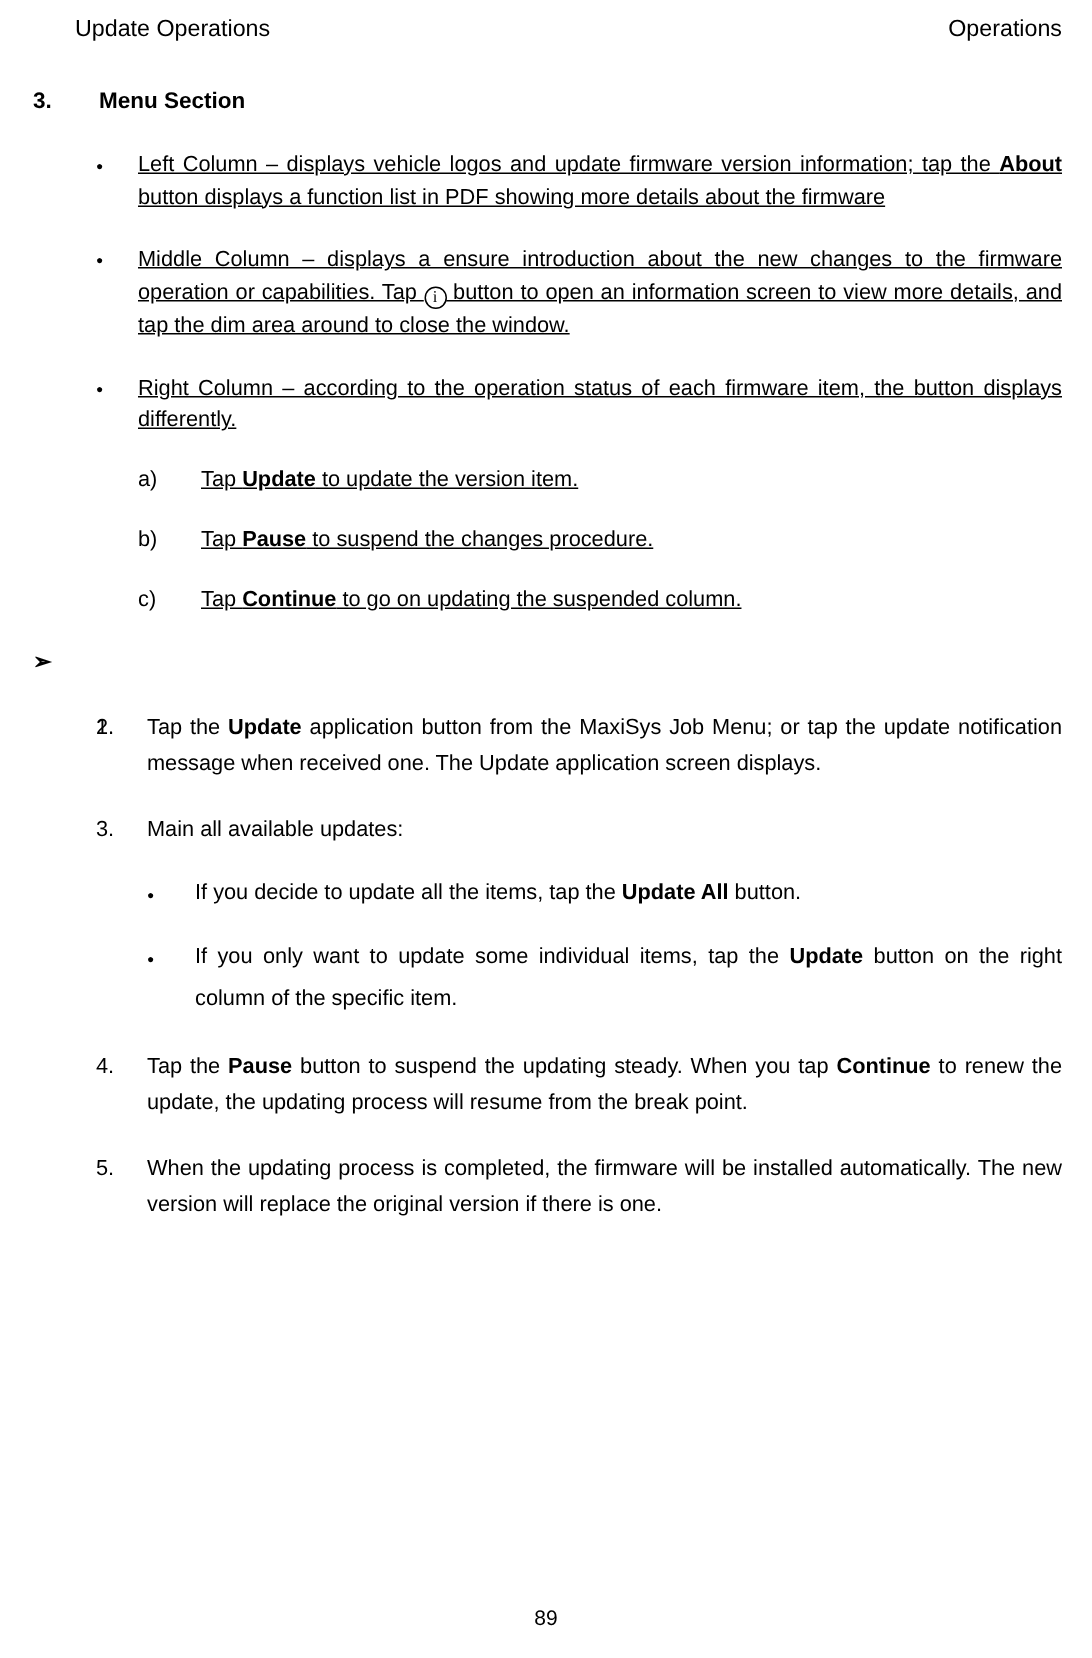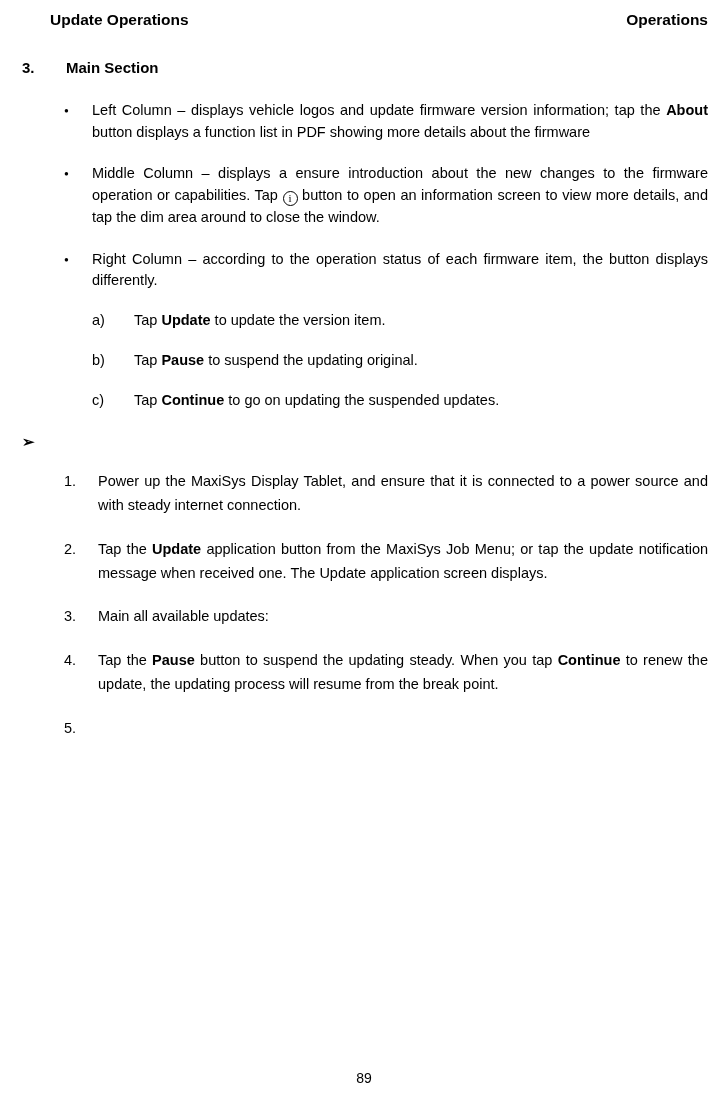"Update Operations" .header { font-weight: bold -> normal }
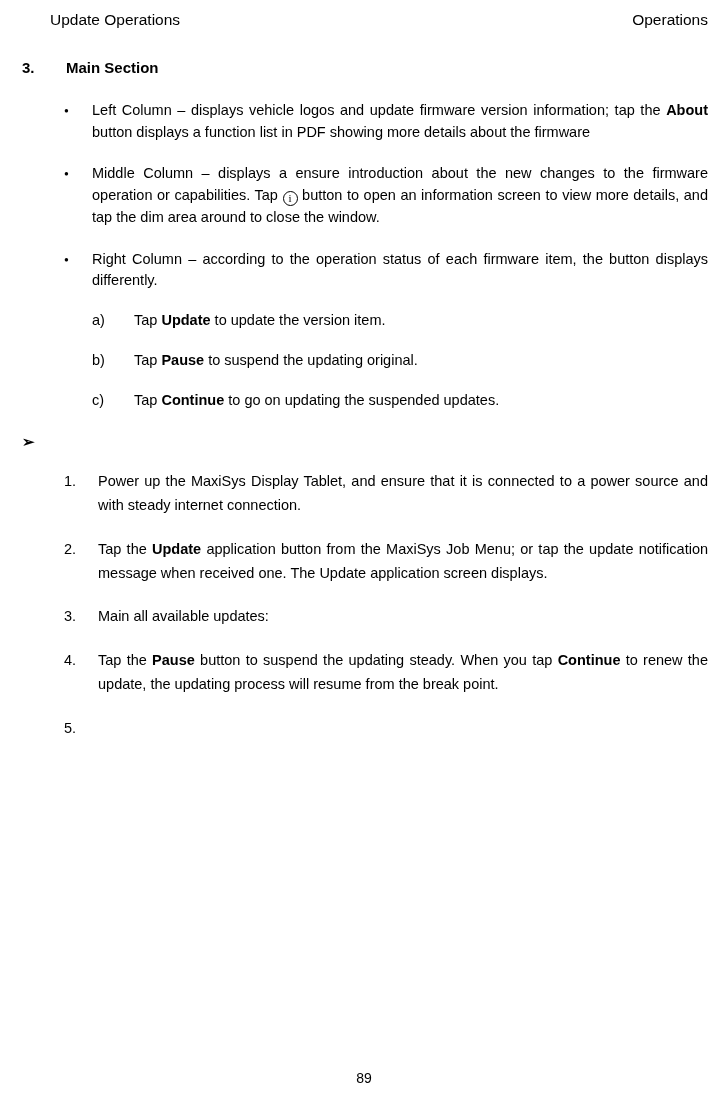"Main Section" span { text: Main -> Menu }
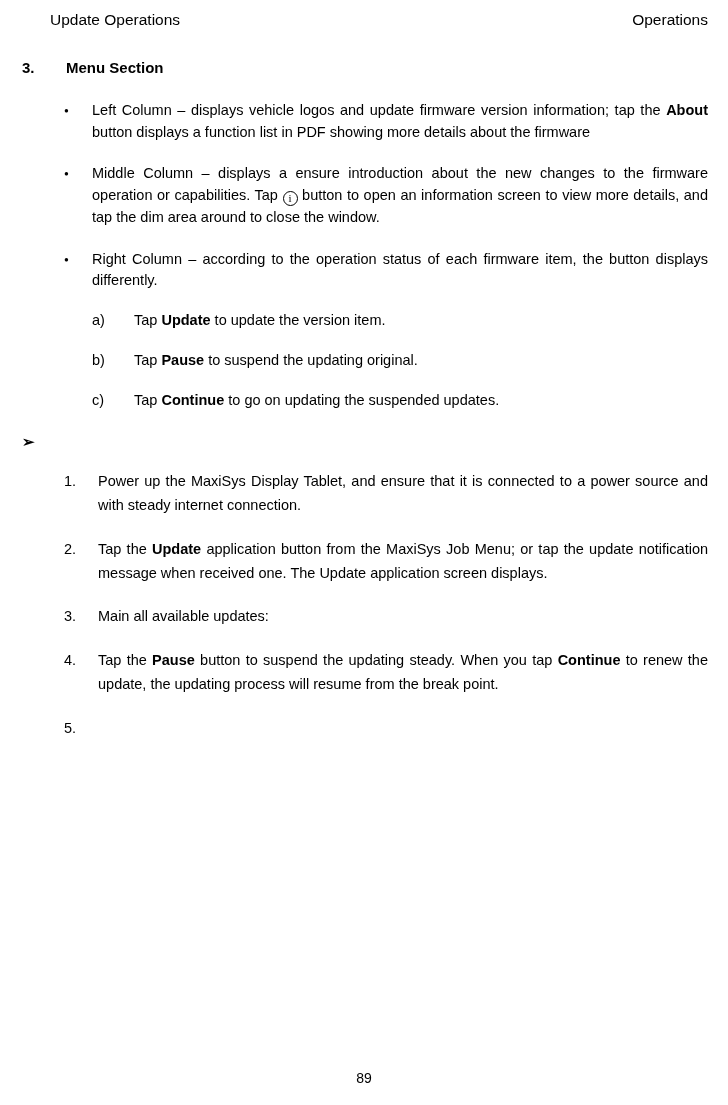"Left Column – displays vehicle" .bullet-list > li { text-decoration: none -> underline }
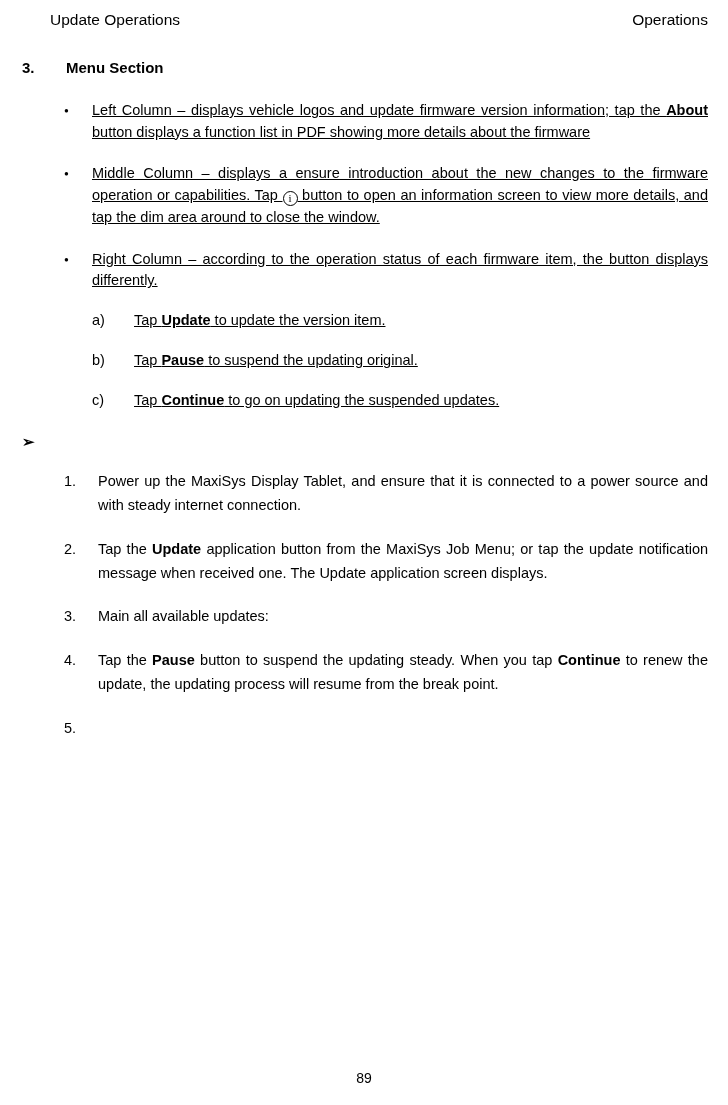"to suspend the updating original." span { text: updating original -> changes procedure }
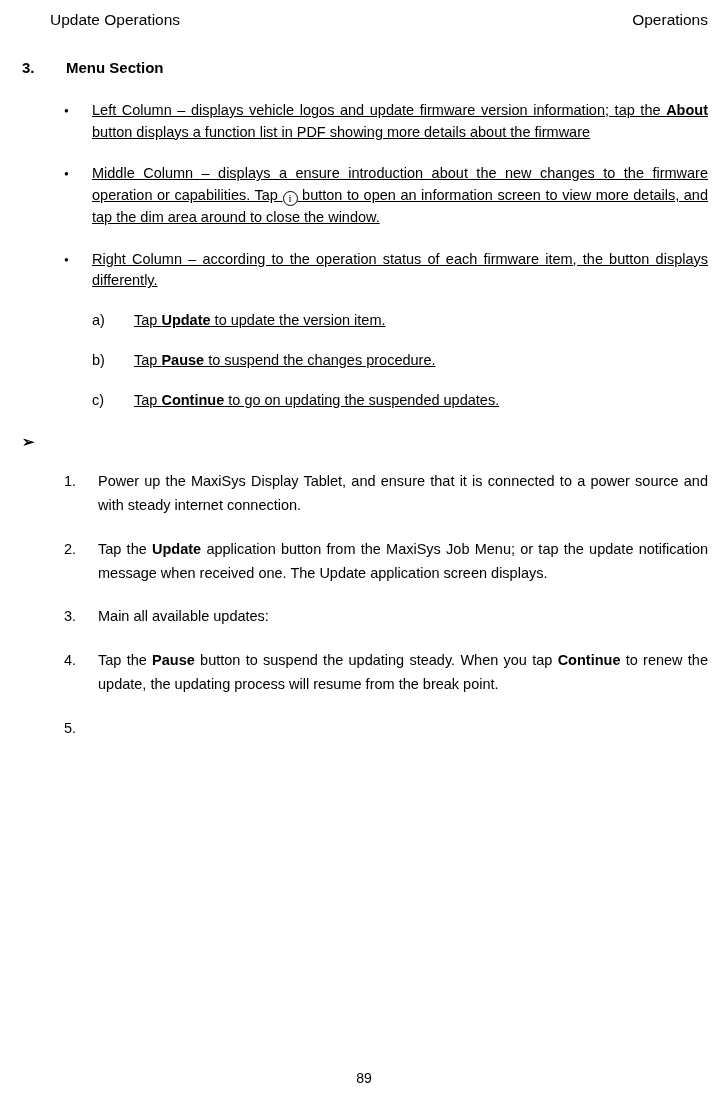"to go on updating the" span { text: updates -> column }
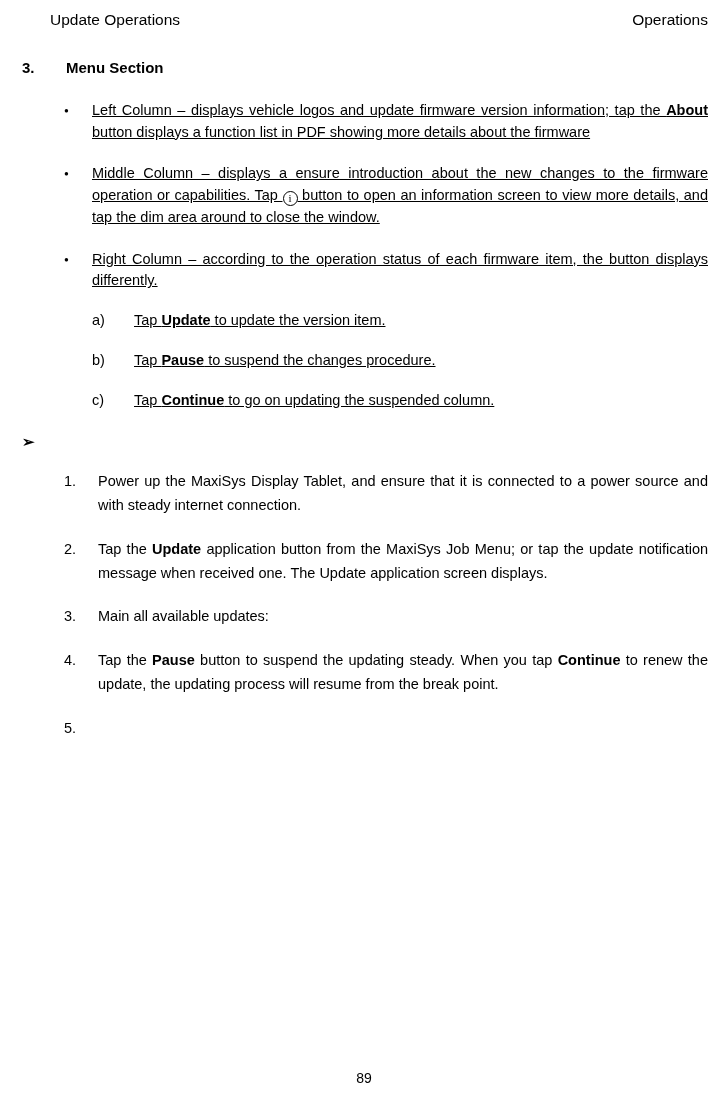"Power up the MaxiSys Display" span { html: <span>Power up the MaxiSys Display Tablet, and ensure that it is connected to a power source and with steady internet connection.</span> -> none }
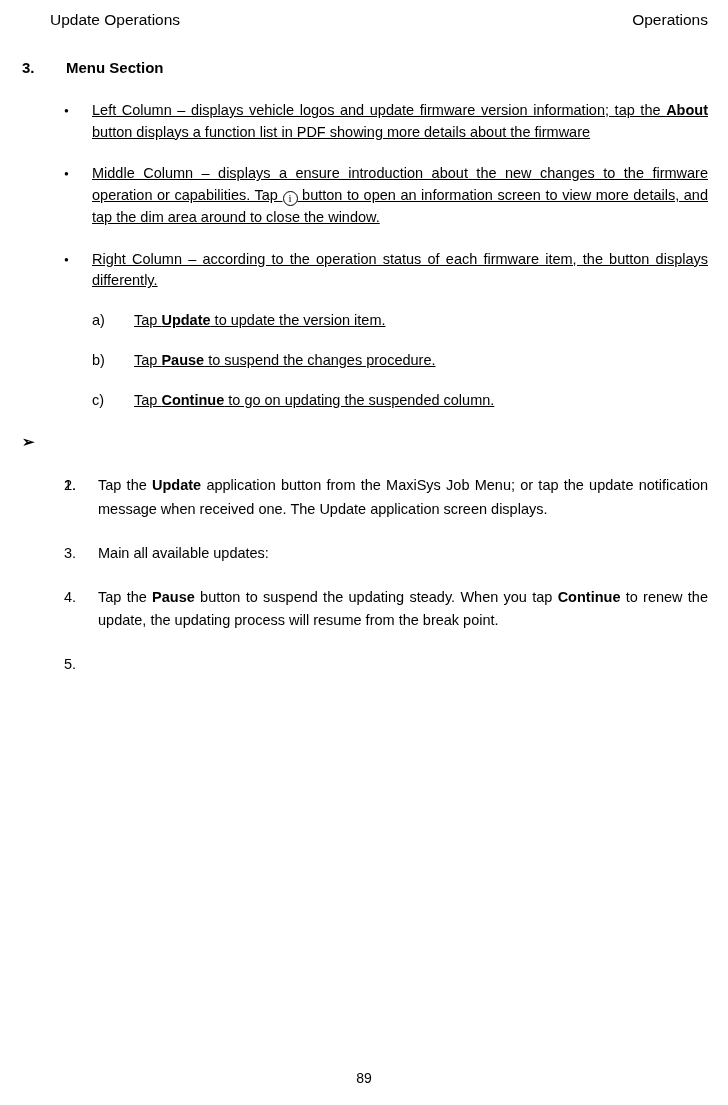"If you decide to update" li { html: none -> <li> <span>If you decide to update all the items, tap the </span><span>Update All</span><span> button.</span> </li> }
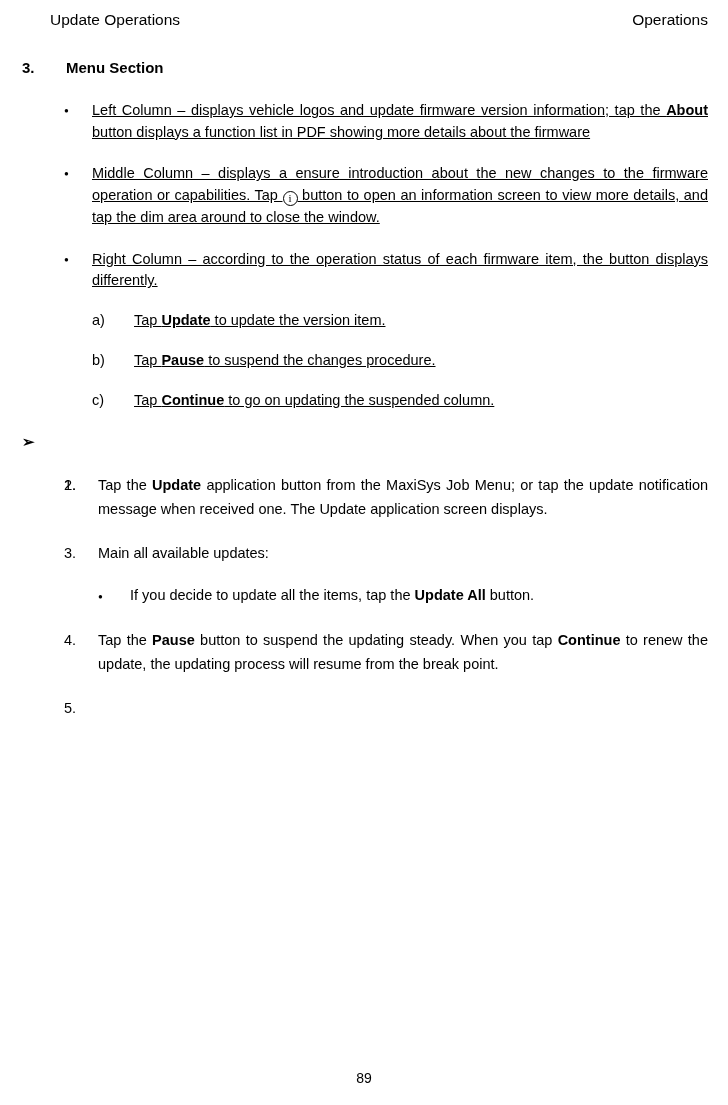"If you only want to" li { html: none -> <li> <span>If you only want to update some individual items, tap the </span><span>Update</span><span> button on the right column of the specific item.</span> </li> }
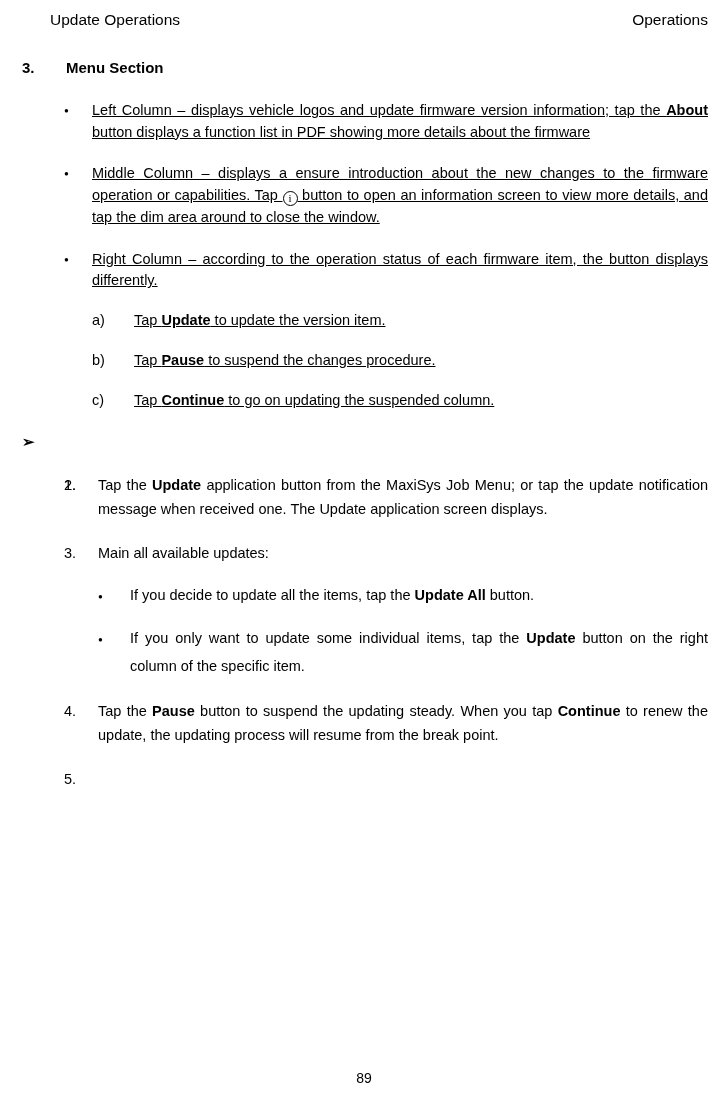"When the updating process is" span { html: none -> <span>When the updating process is completed, the firmware will be installed automatically. The new version will replace the original version if there is one.</span> }
